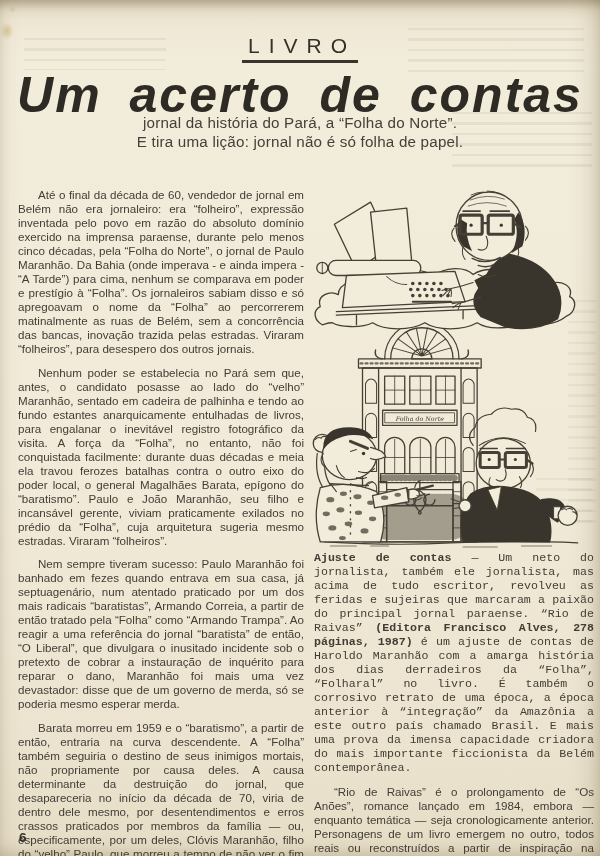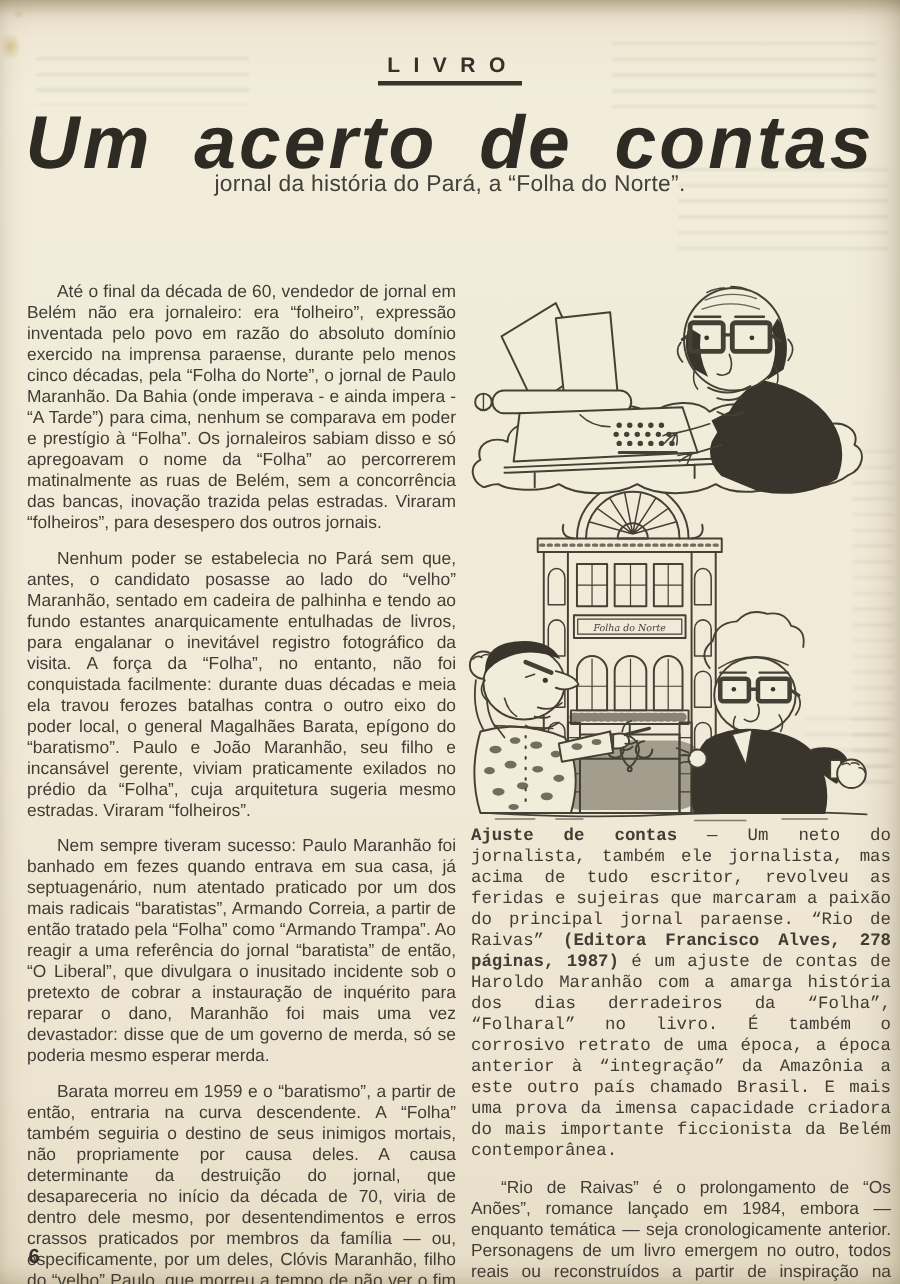"LIVRO" .kicker { font-size: 14px -> 21px; font-weight: 700 -> 400 }
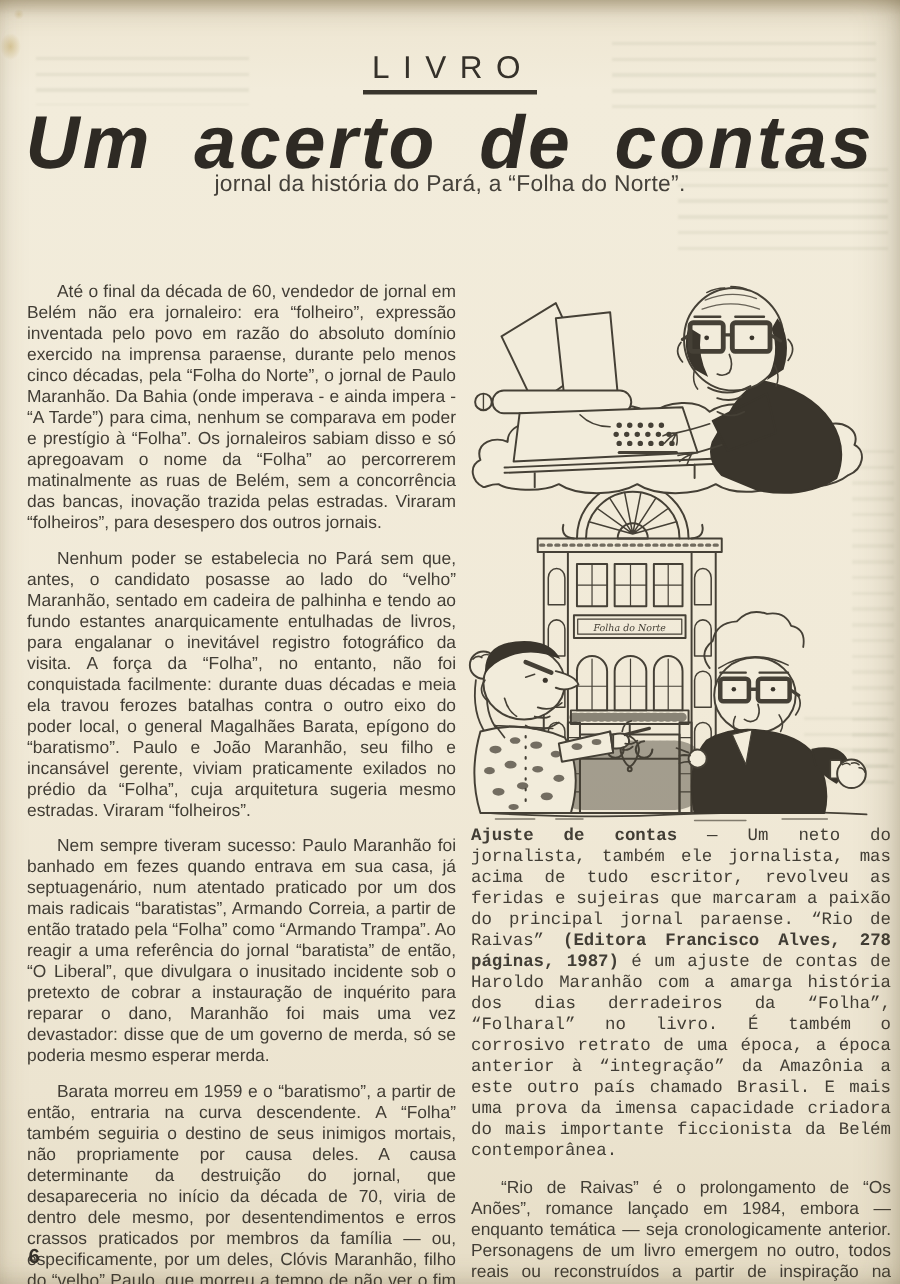"E tira uma lição: jornal" div { html: none -> <div>E tira uma lição: jornal não é só folha de papel.</div> }
